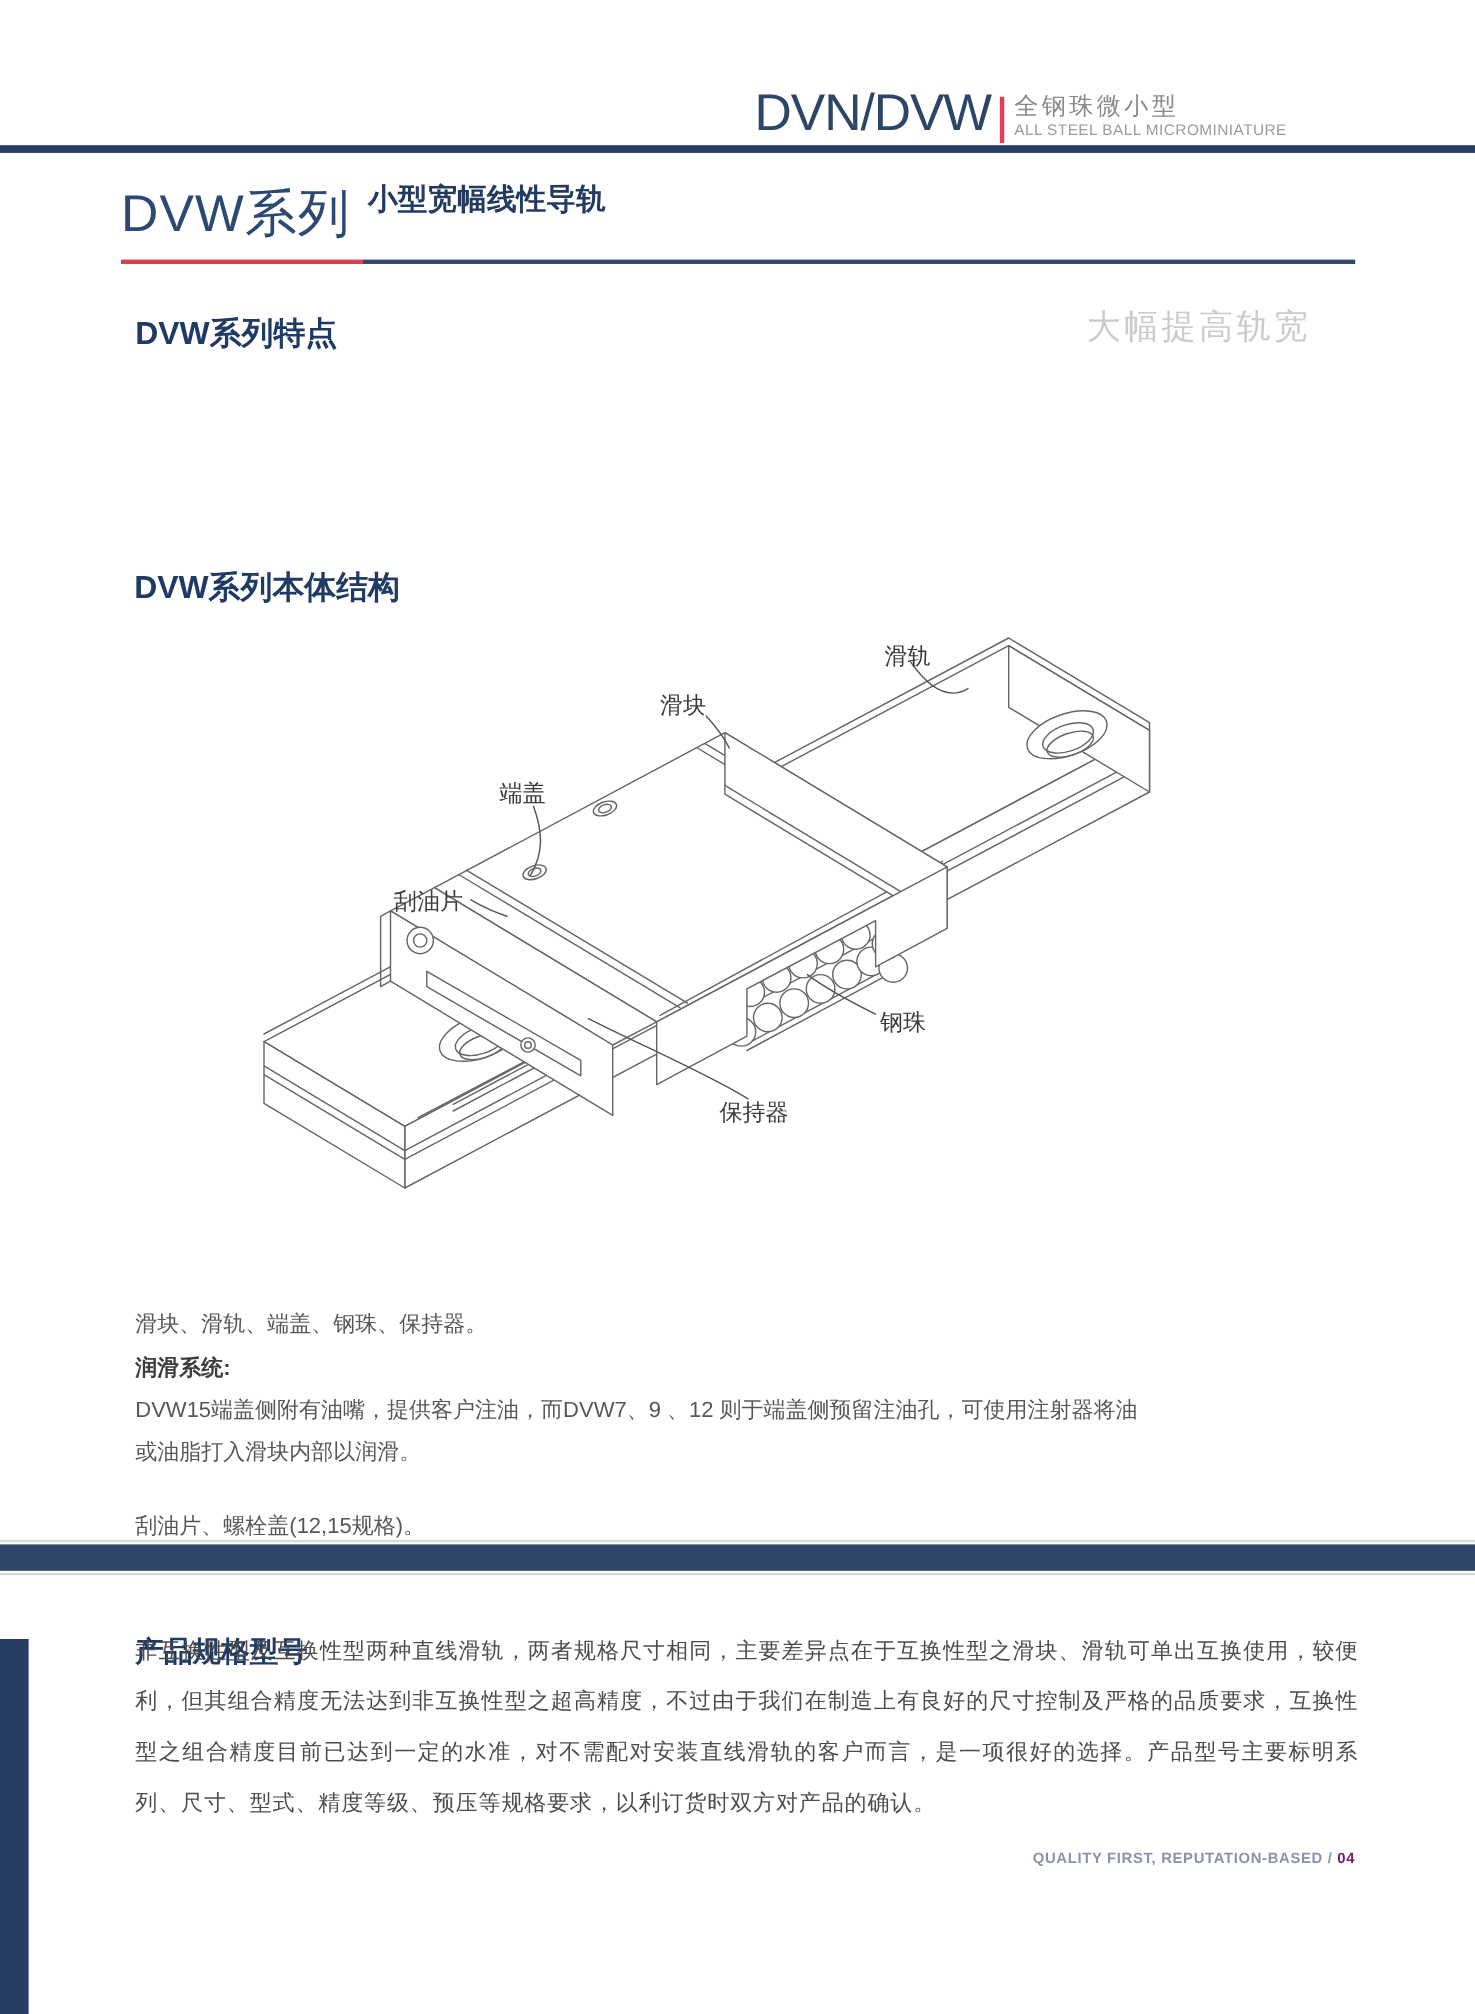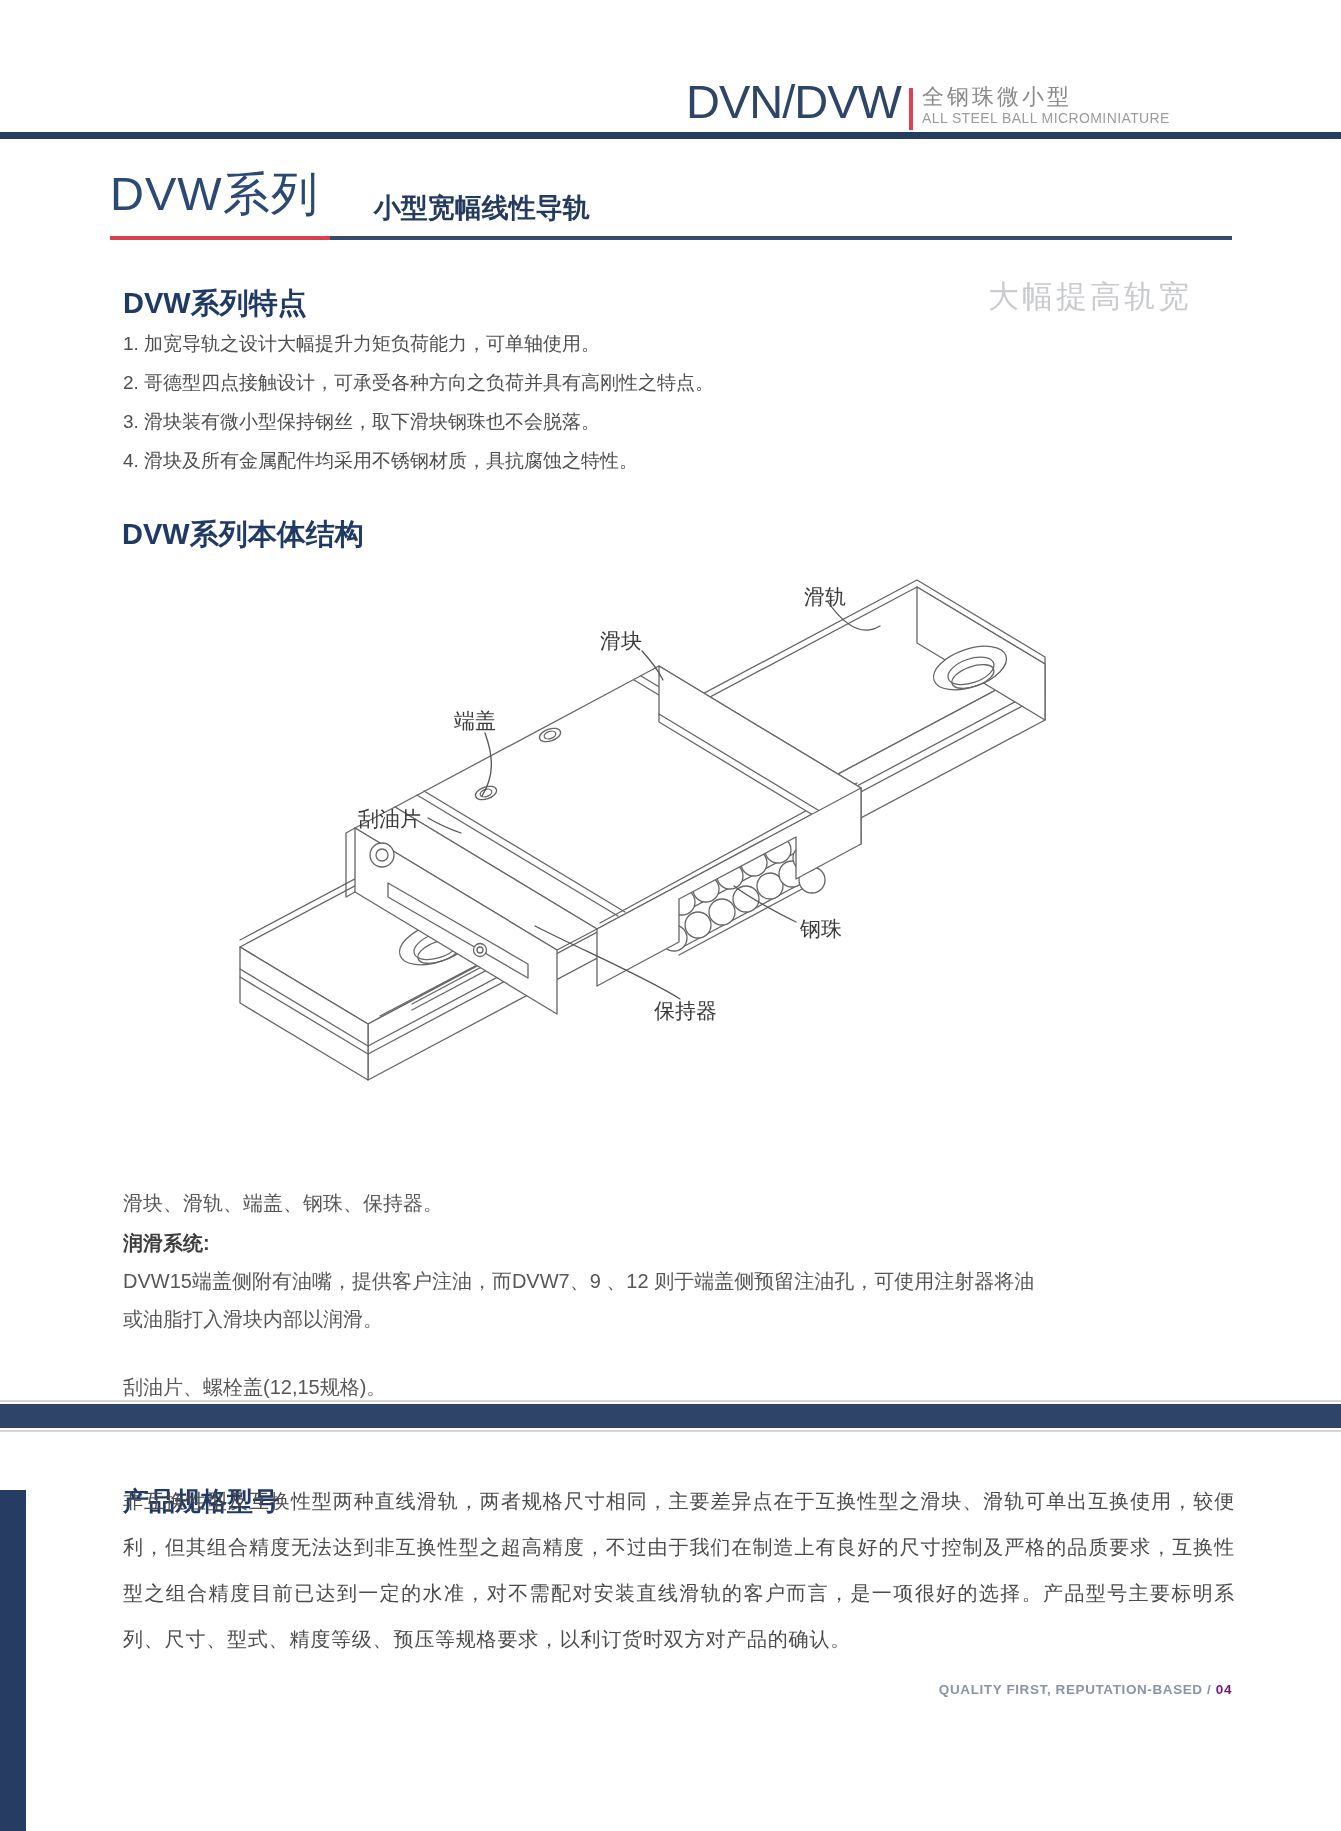"DVW系列" .title-row { align-items: flex-end -> flex-start; gap: 39px -> none }
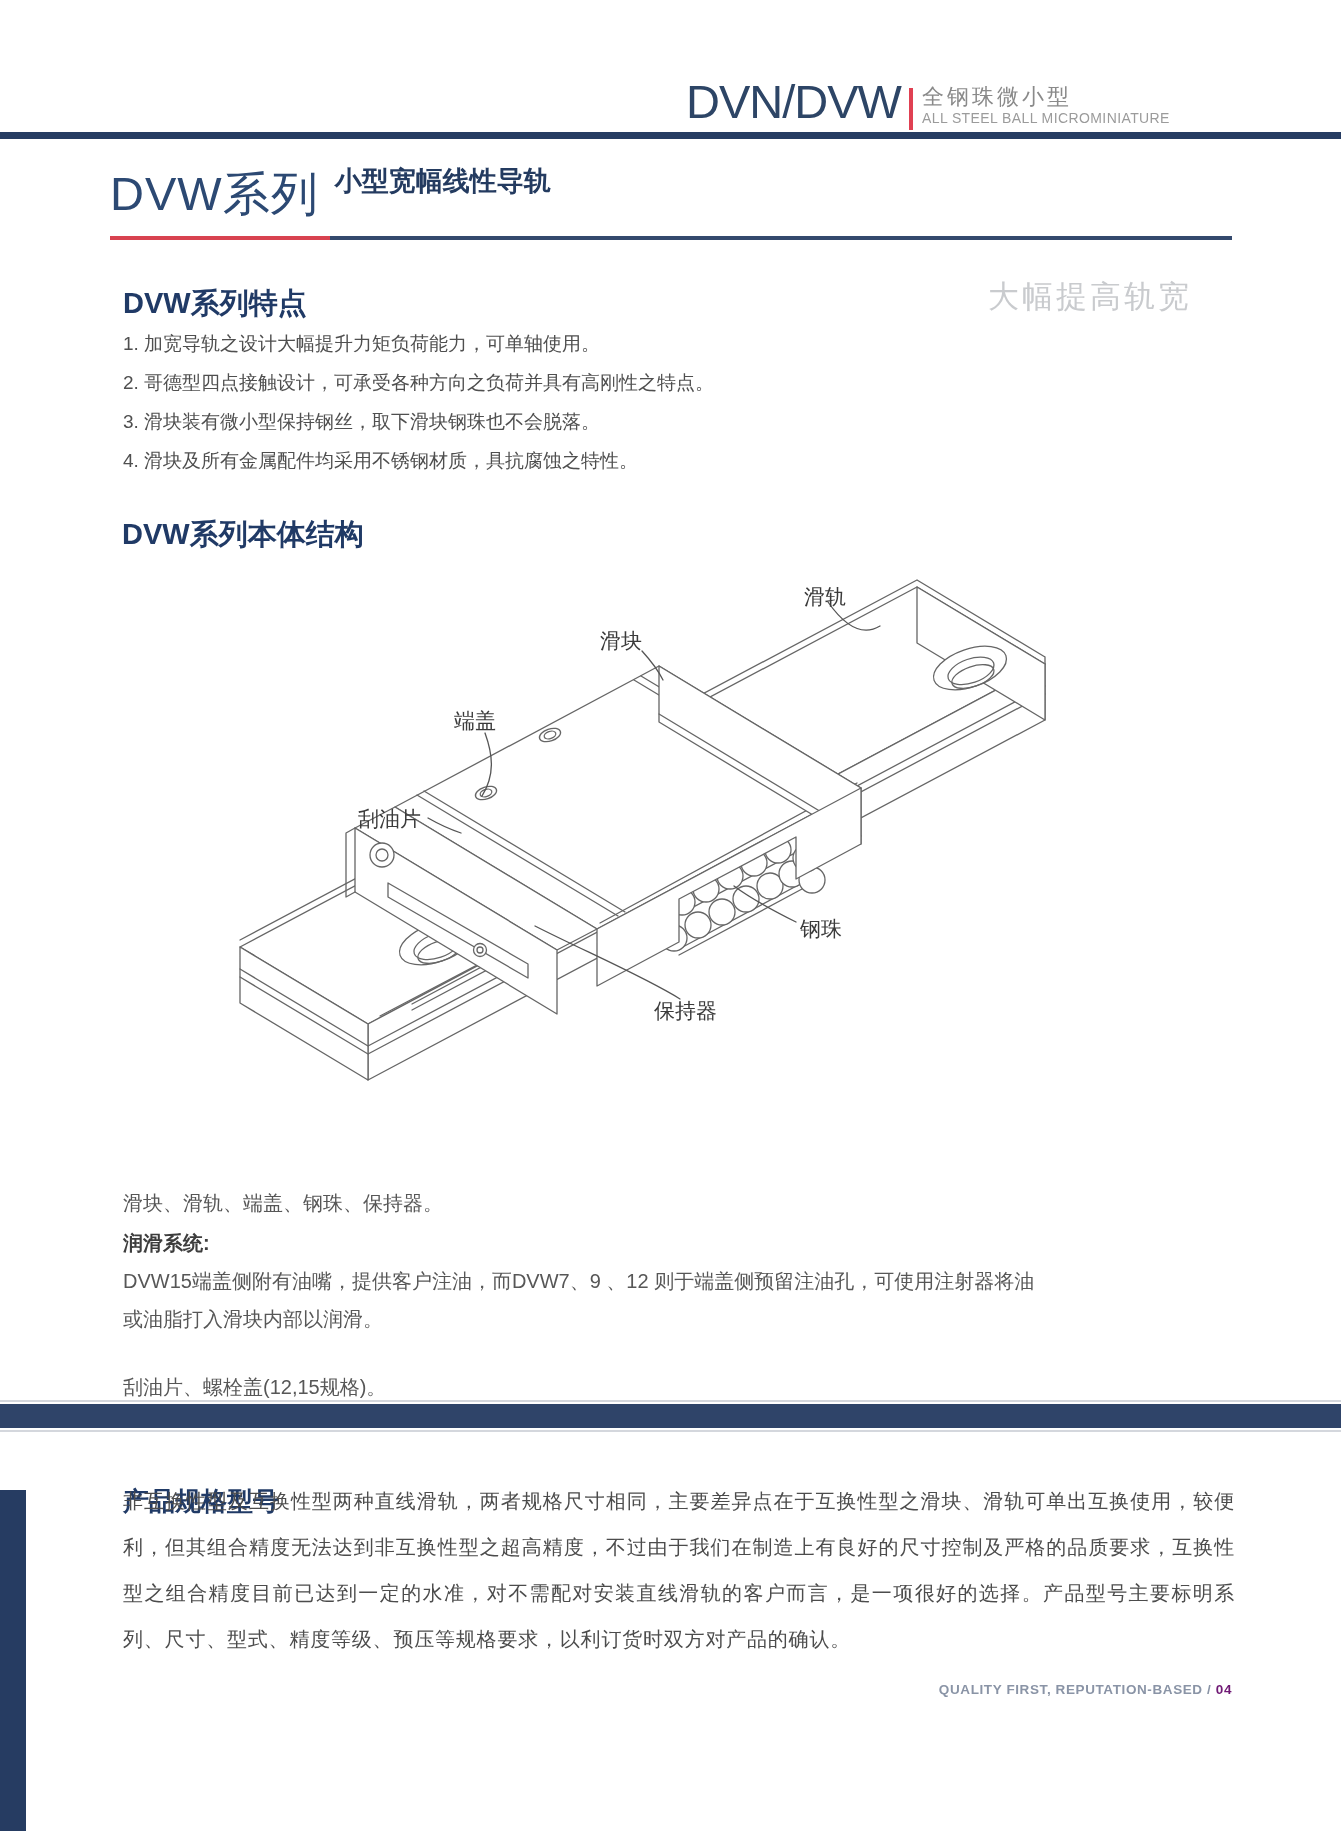"1. 加宽导轨之设计大幅提升力矩负荷能力，可单轴使用。" div.abs { html: <div> <div>1. 加宽导轨之设计大幅提升力矩负荷能力，可单轴使用。</div> <div>2. 哥德型四点接触设计，可承受各种方向之负荷并具有高刚性之特点。</div> <div>3. 滑块装有微小型保持钢丝，取下滑块钢珠也不会脱落。</div> <div>4. 滑块及所有金属配件均采用不锈钢材质，具抗腐蚀之特性。</div> </div> -> none }
